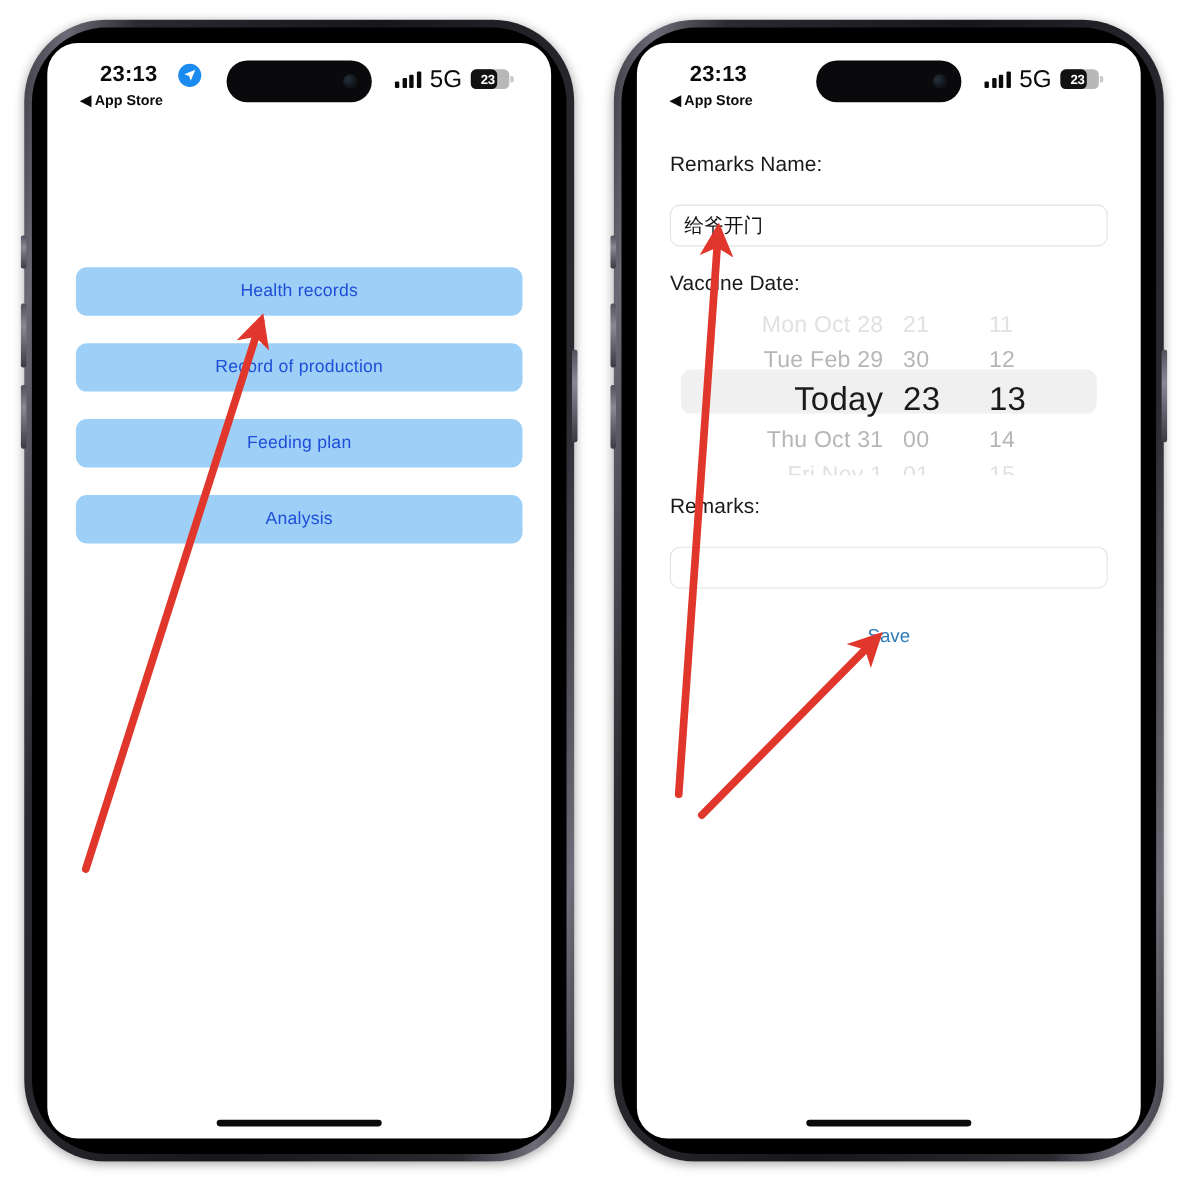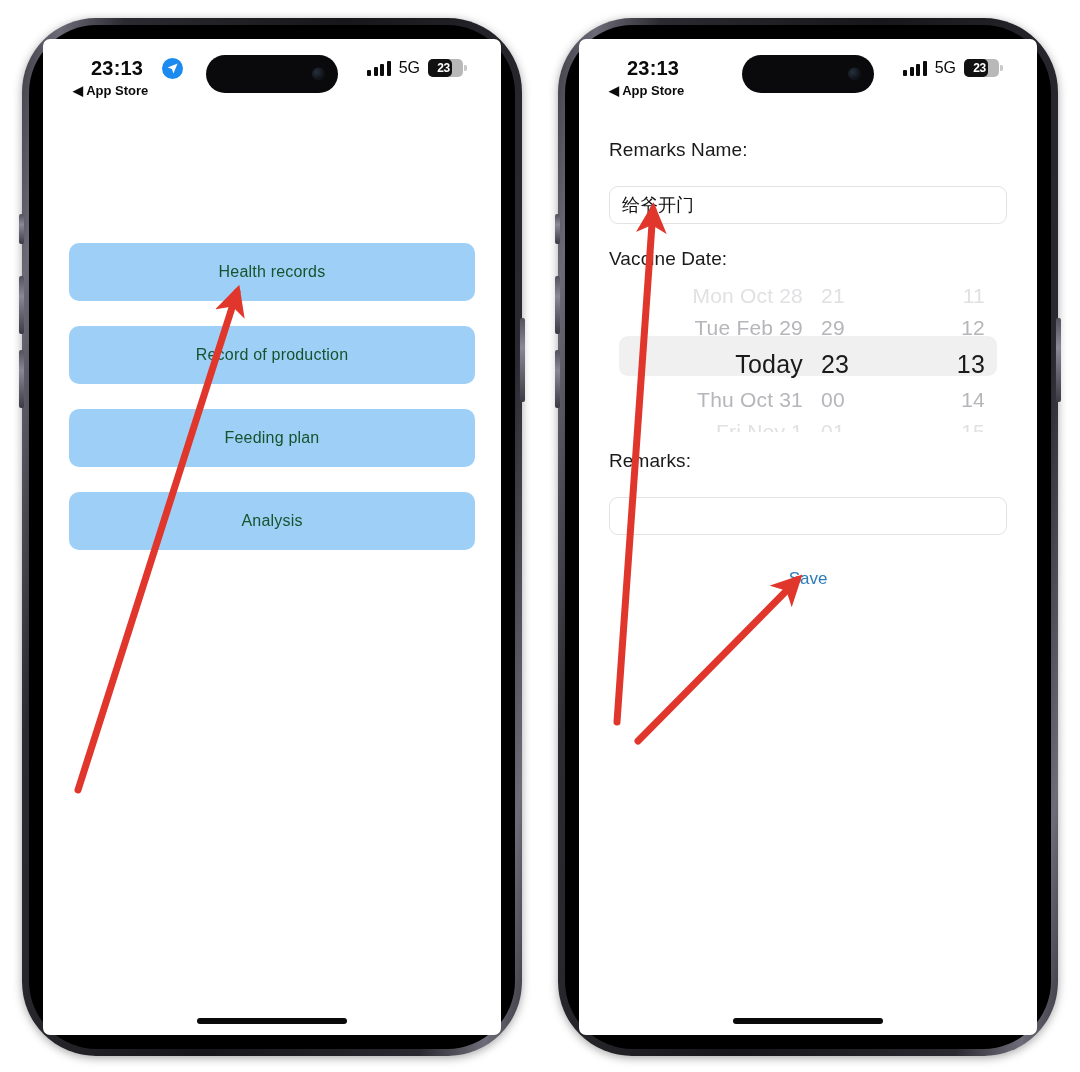"23:13" .screen { border-radius: 7px -> 28px }
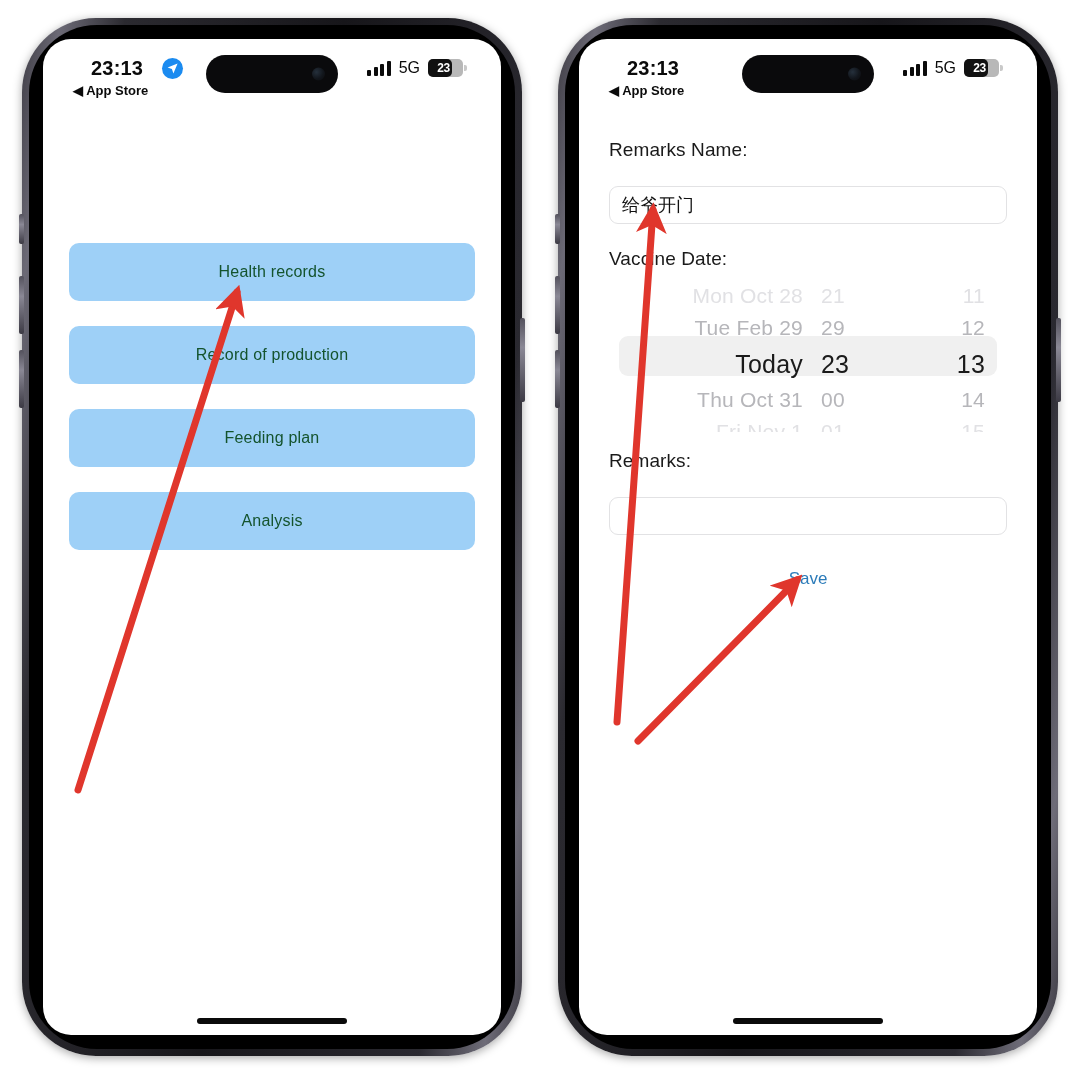"5G" .sb-net { font-size: 16px -> 22px }
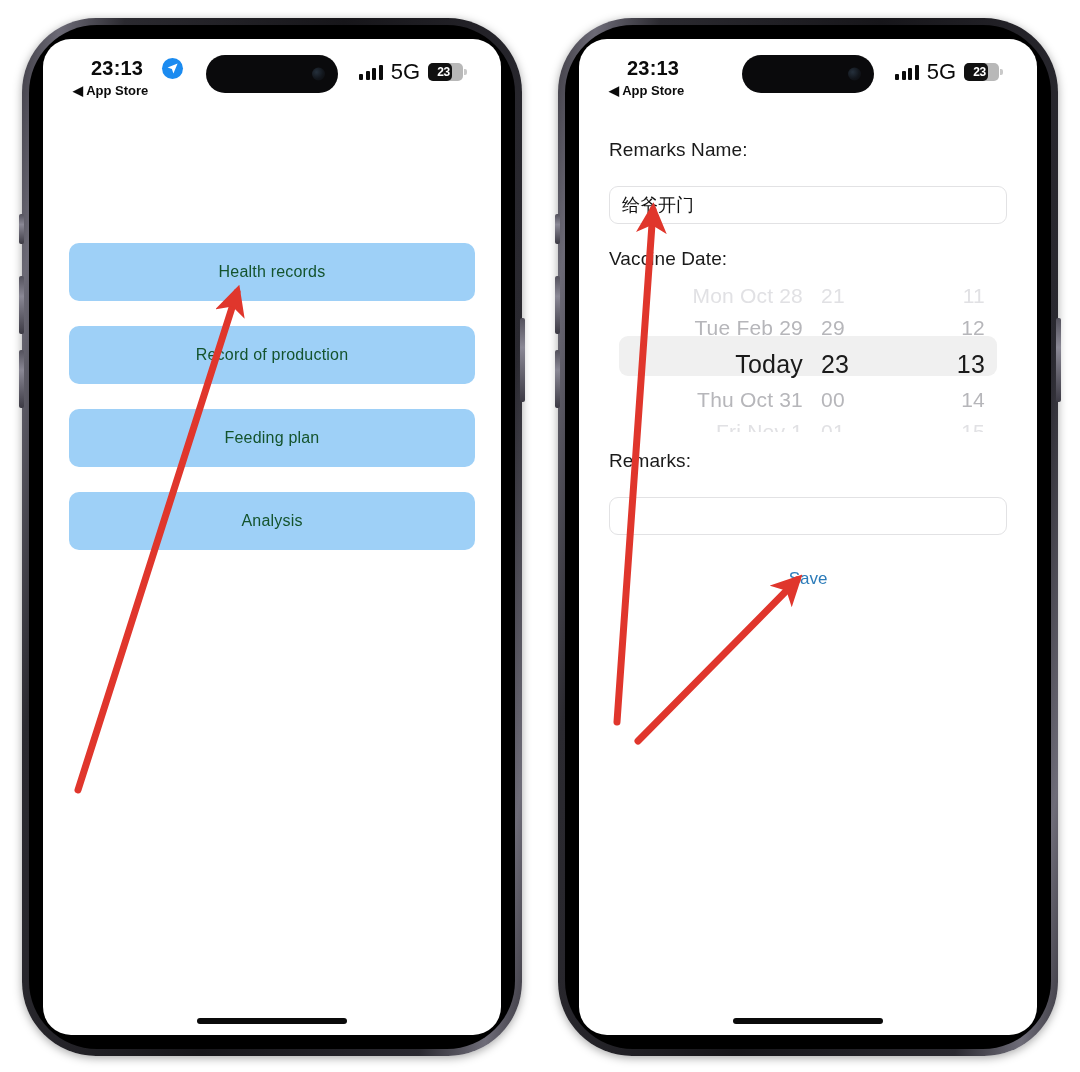"Health records" .menu-btn { color: #14532d -> #1d4ed8; height: 58px -> 44px }
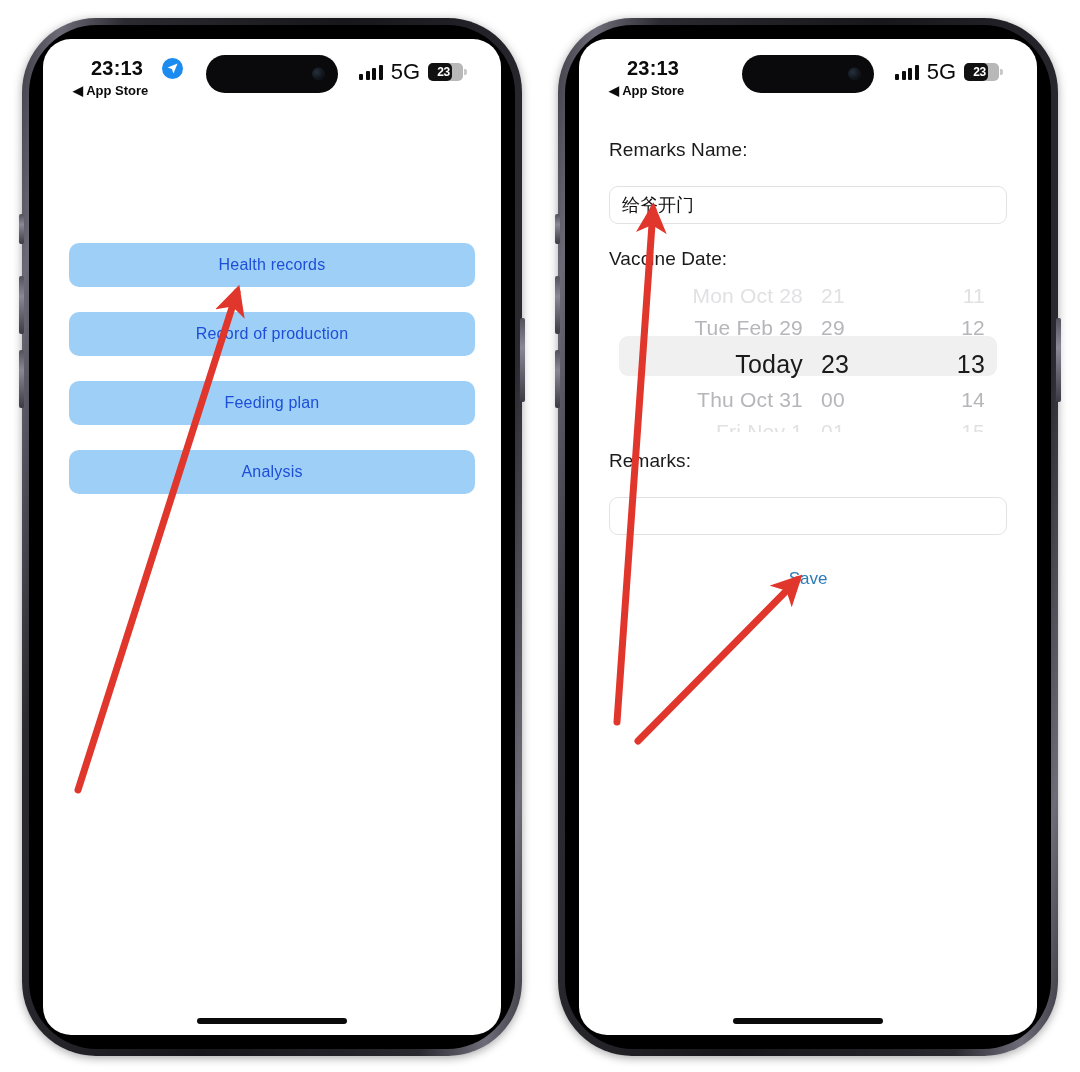"11" .p-row .c-min { text-align: right -> left }
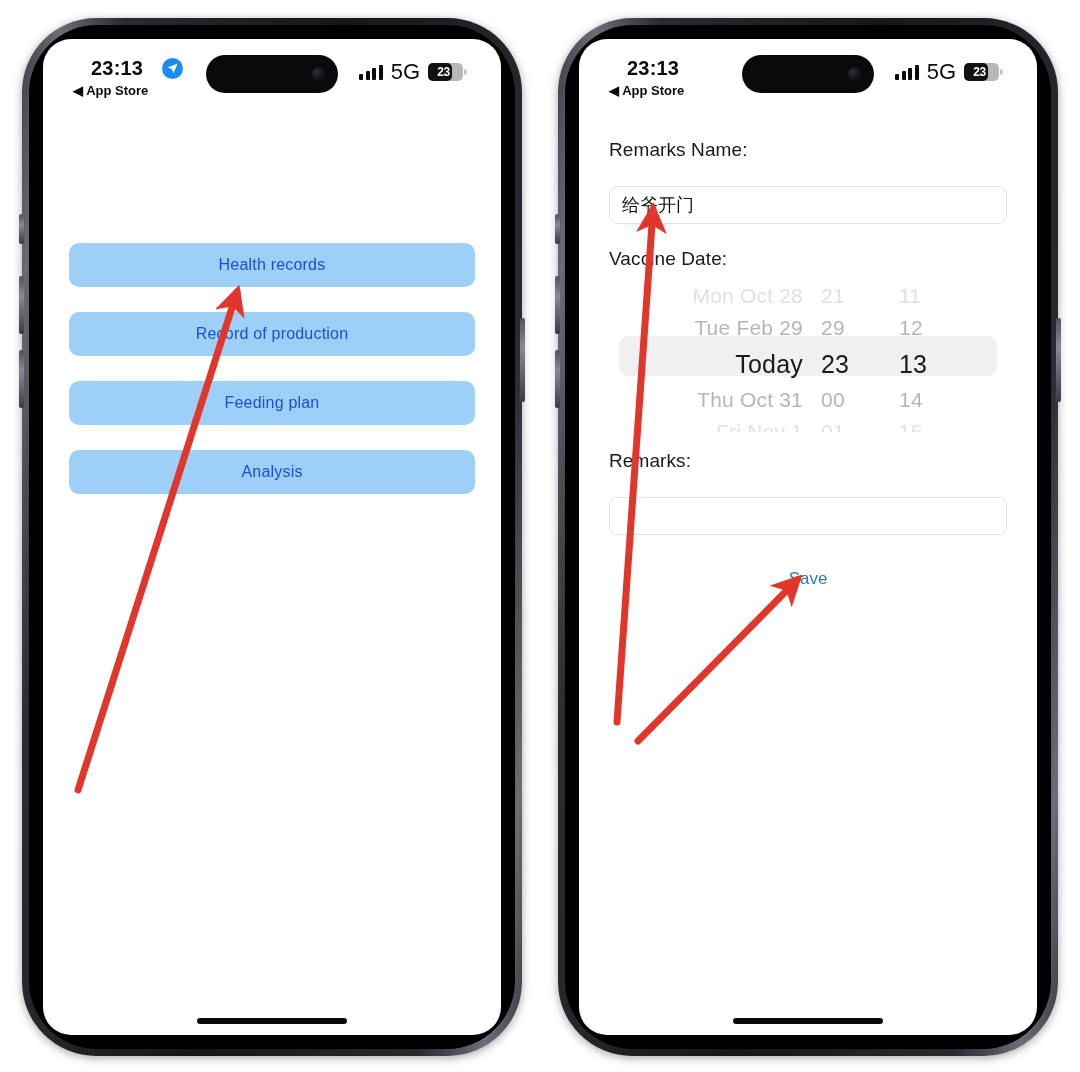"29" span.c-hour { text: 29 -> 30 }
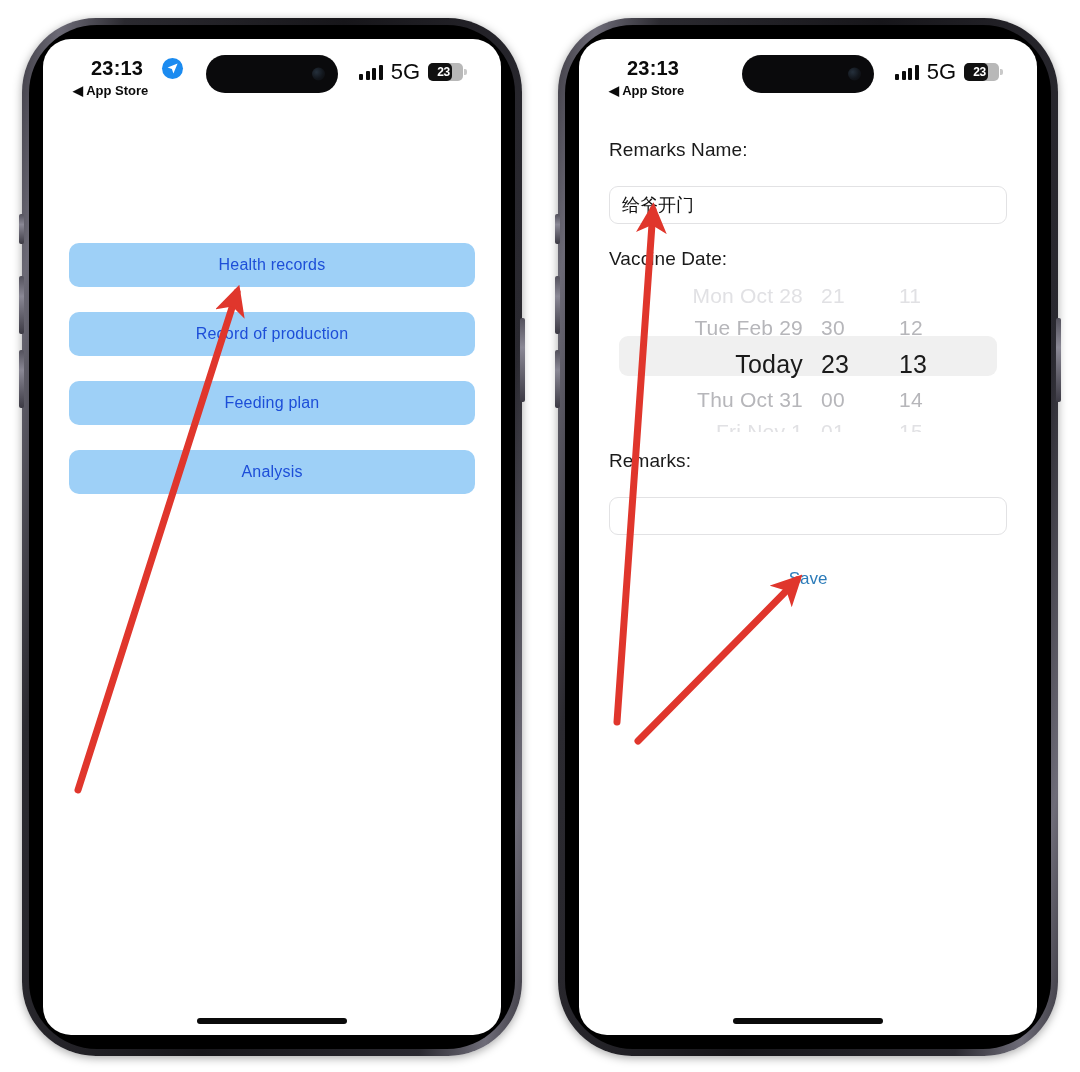"Today" .p-row.sel { font-size: 25px -> 30px }
